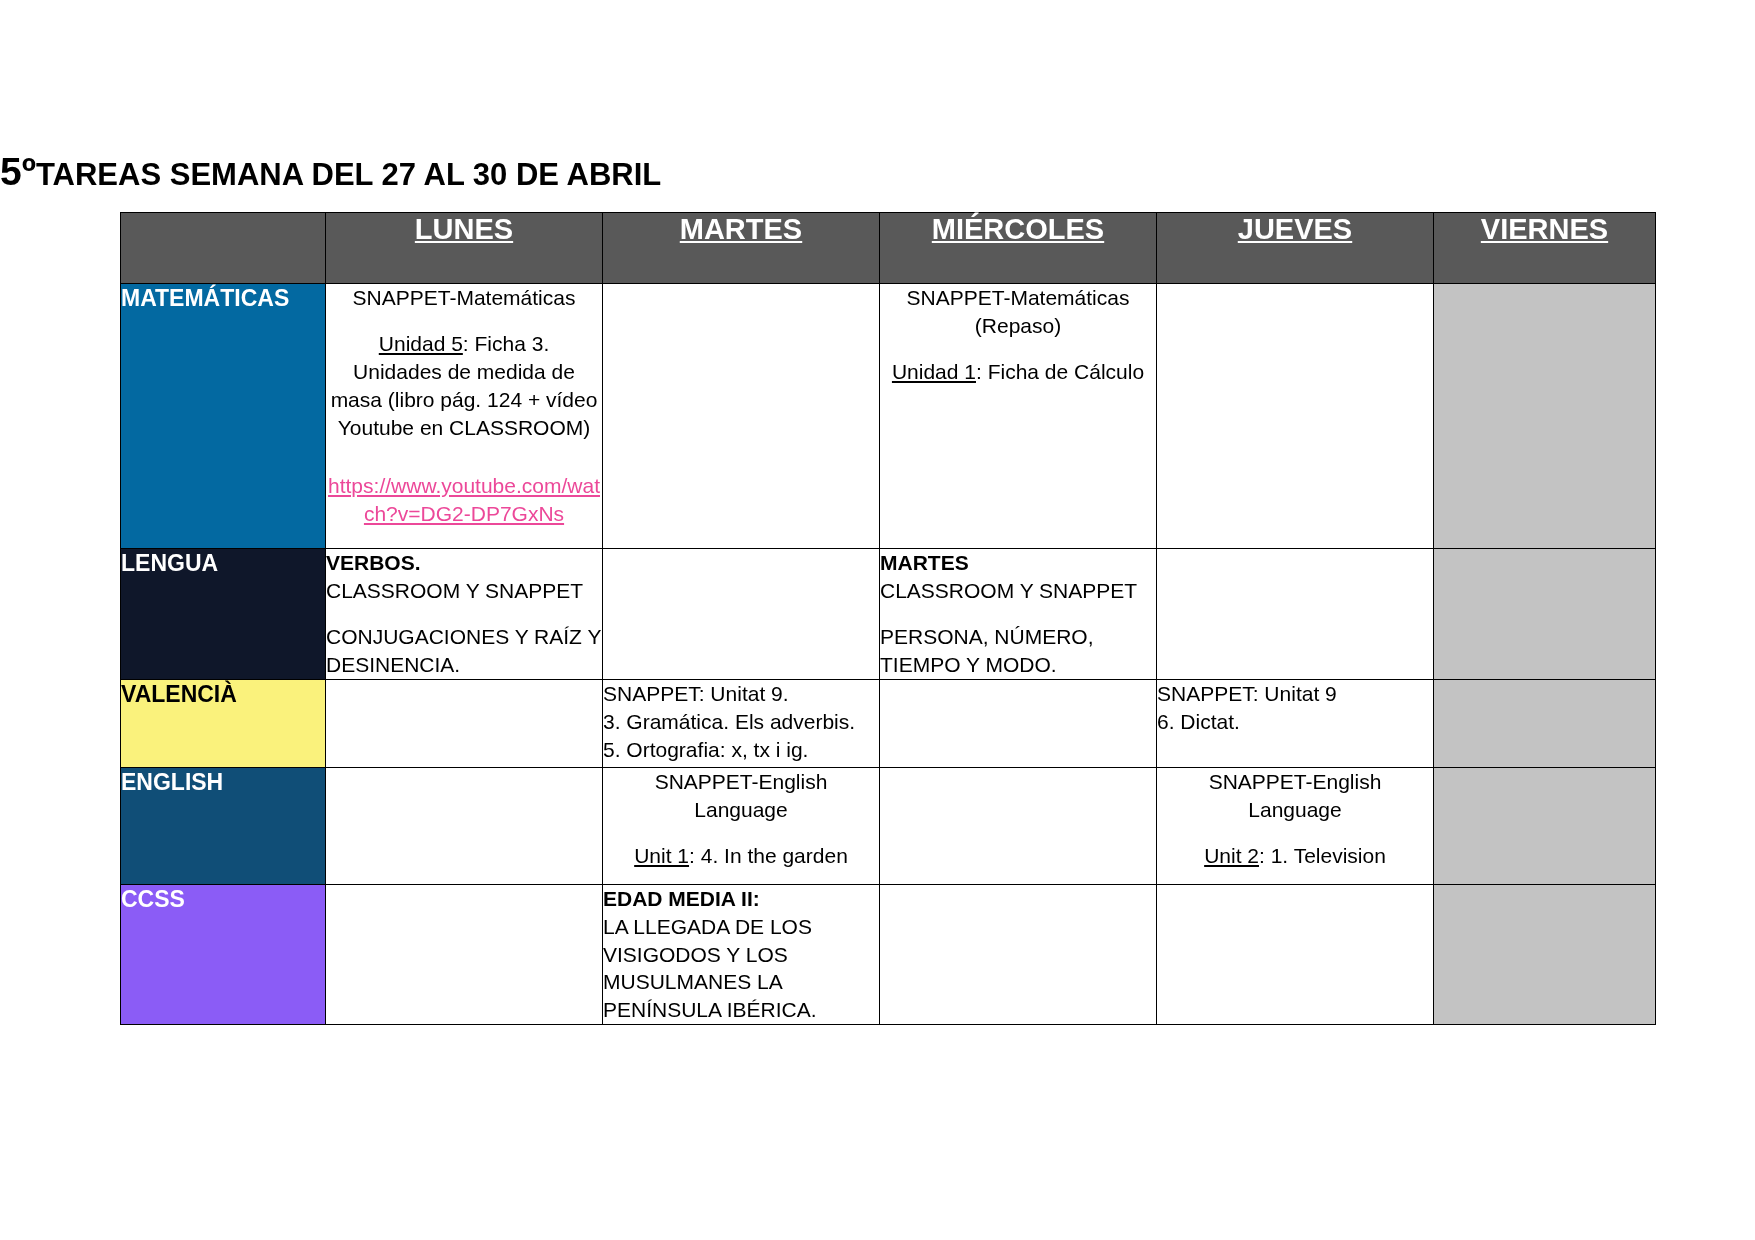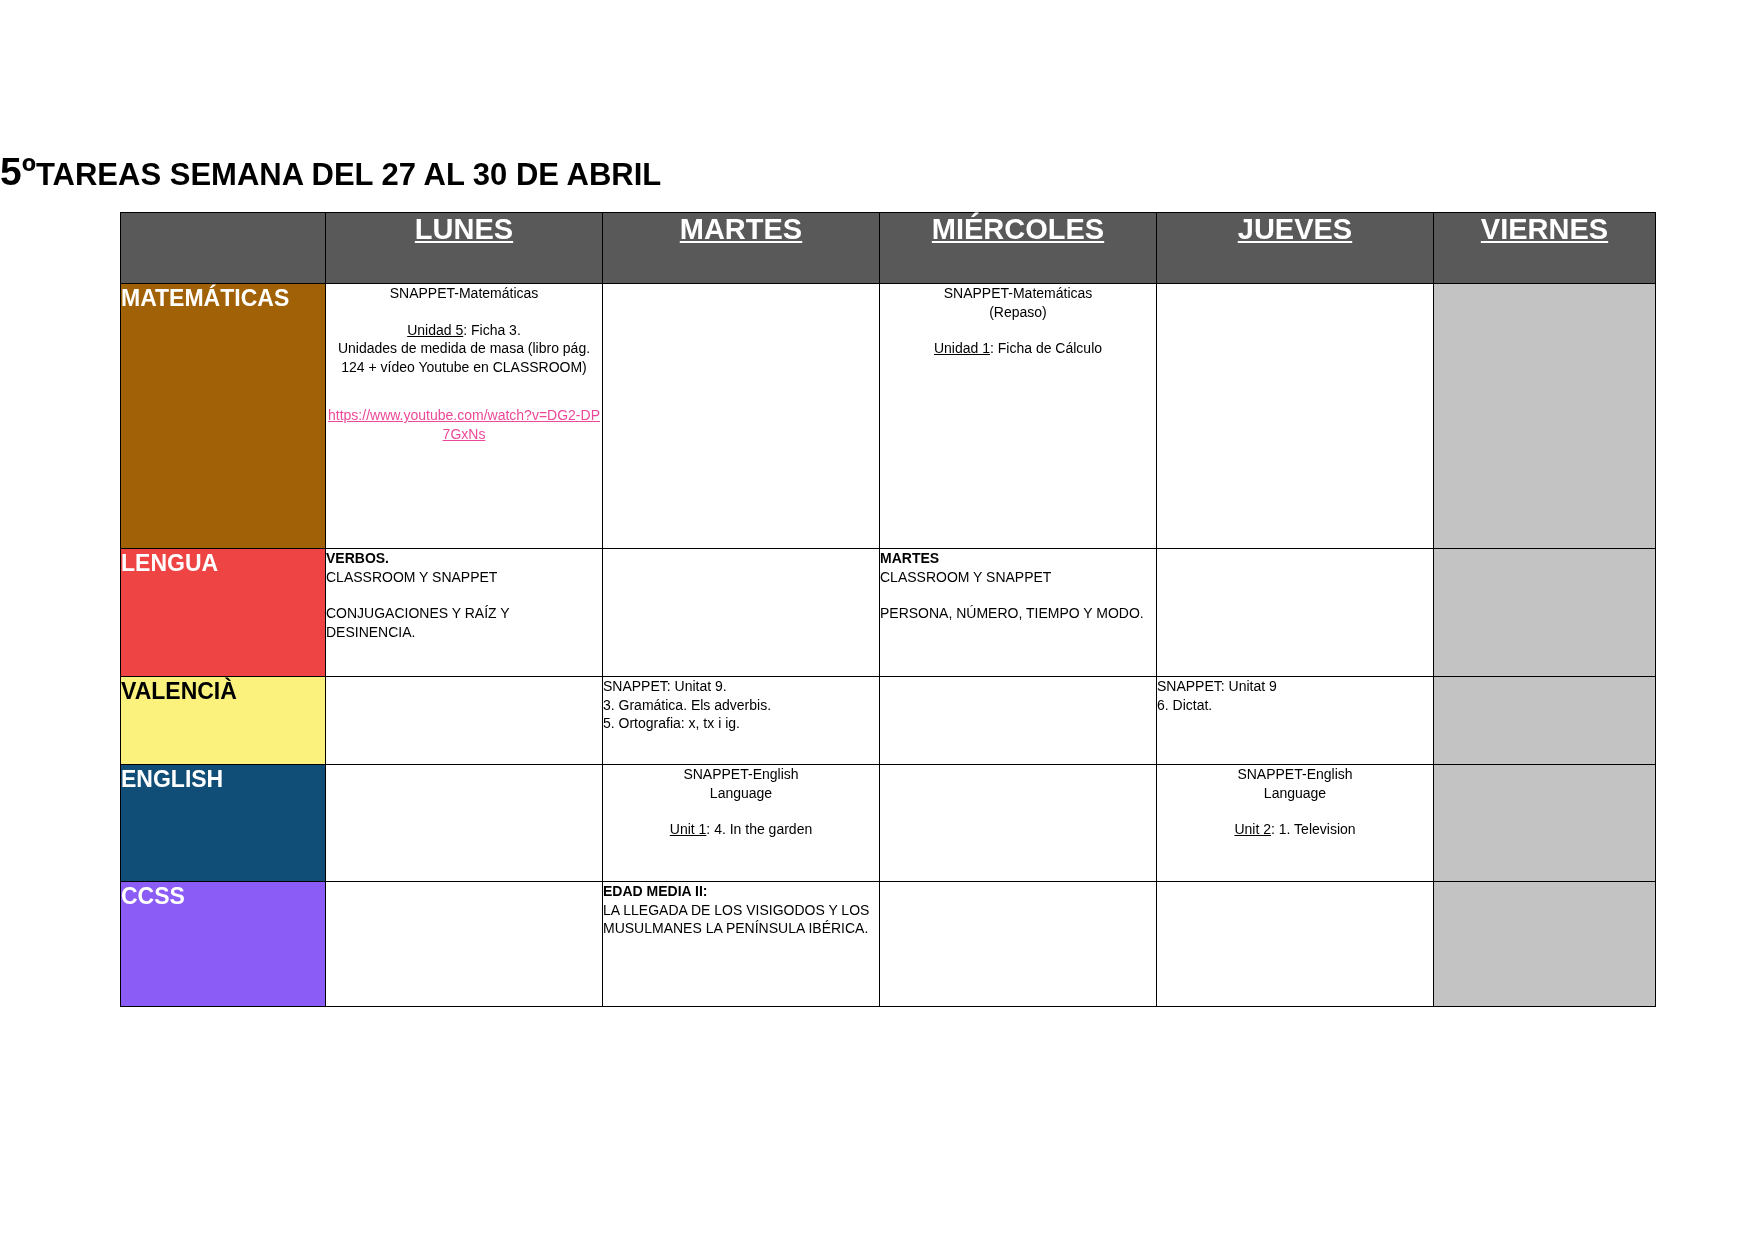"MATEMÁTICAS" .subj-mat { background: #a16207 -> #0369a1 }
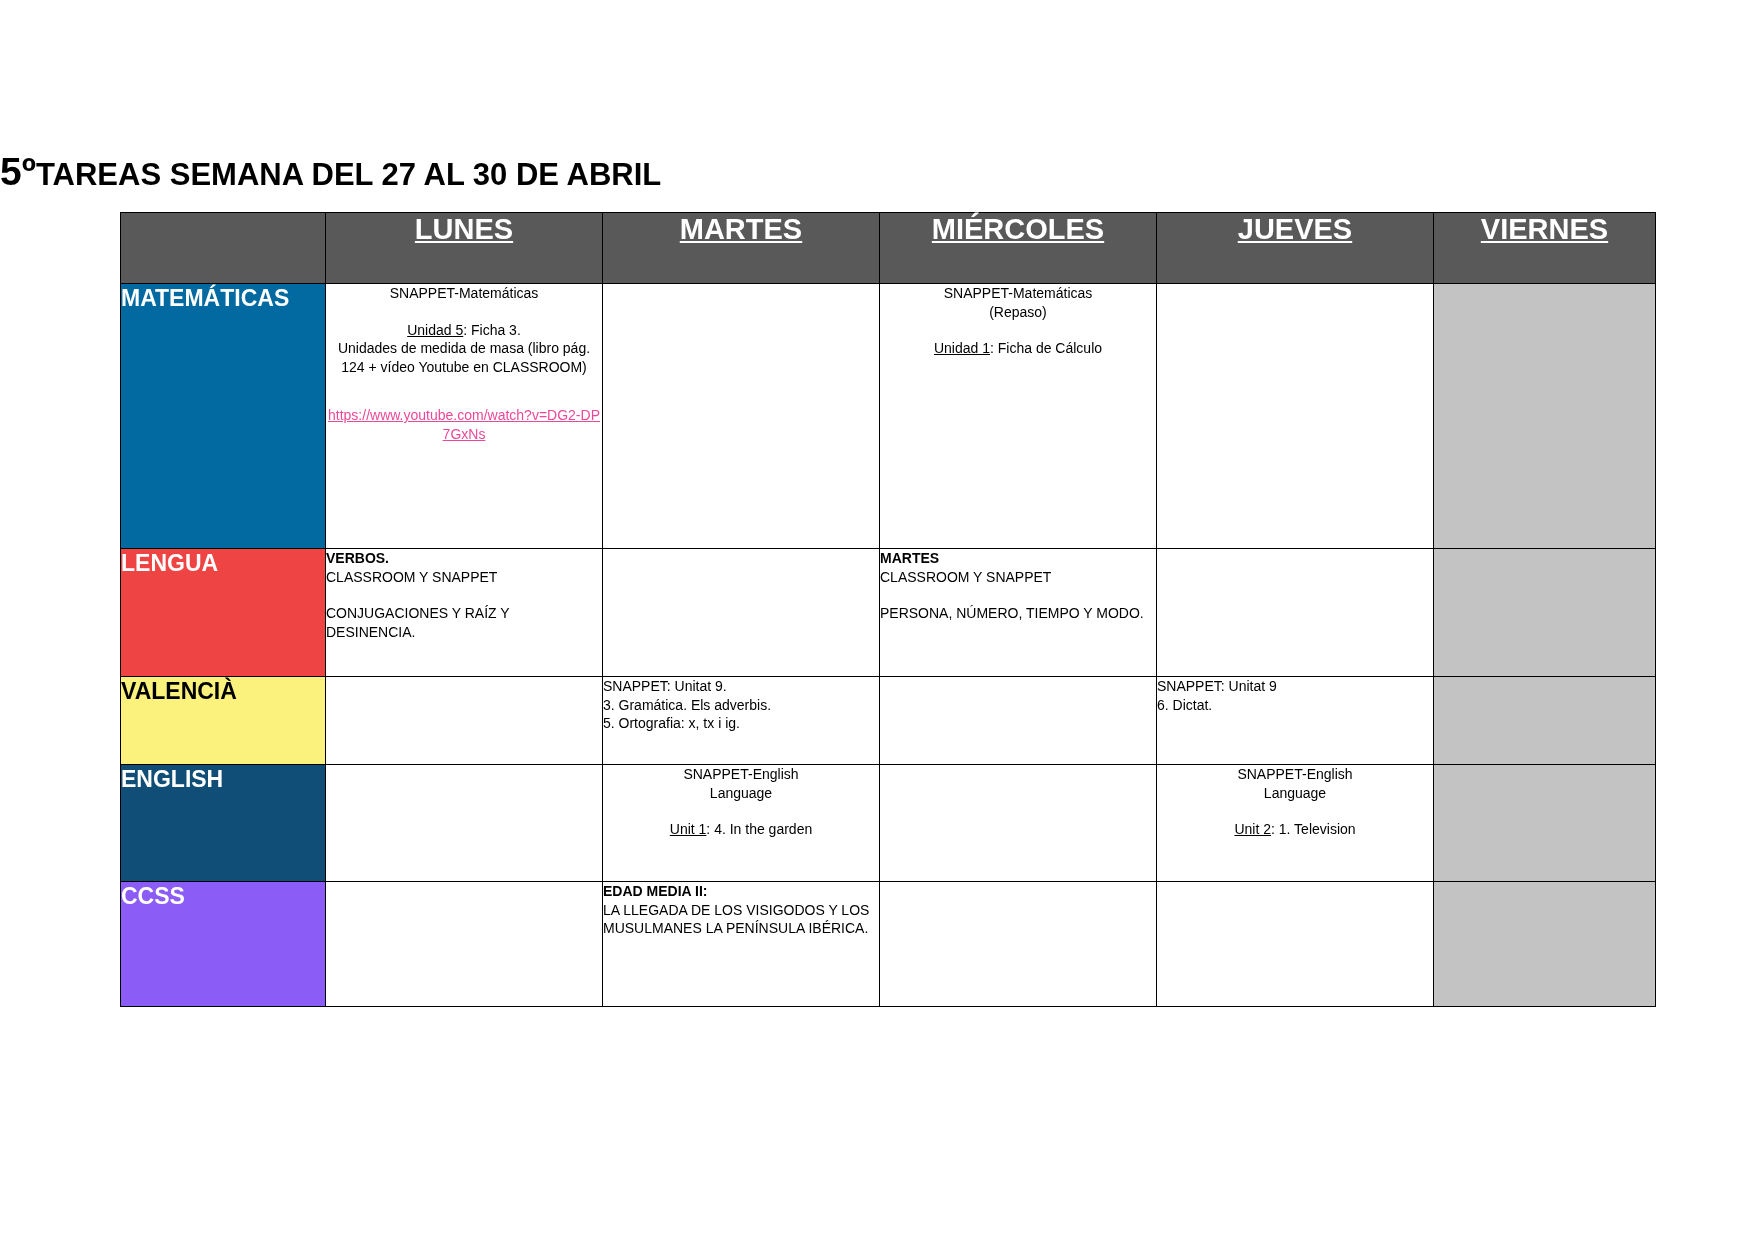"SNAPPET-Matemáticas" .cell { font-size: 14px -> 21px }
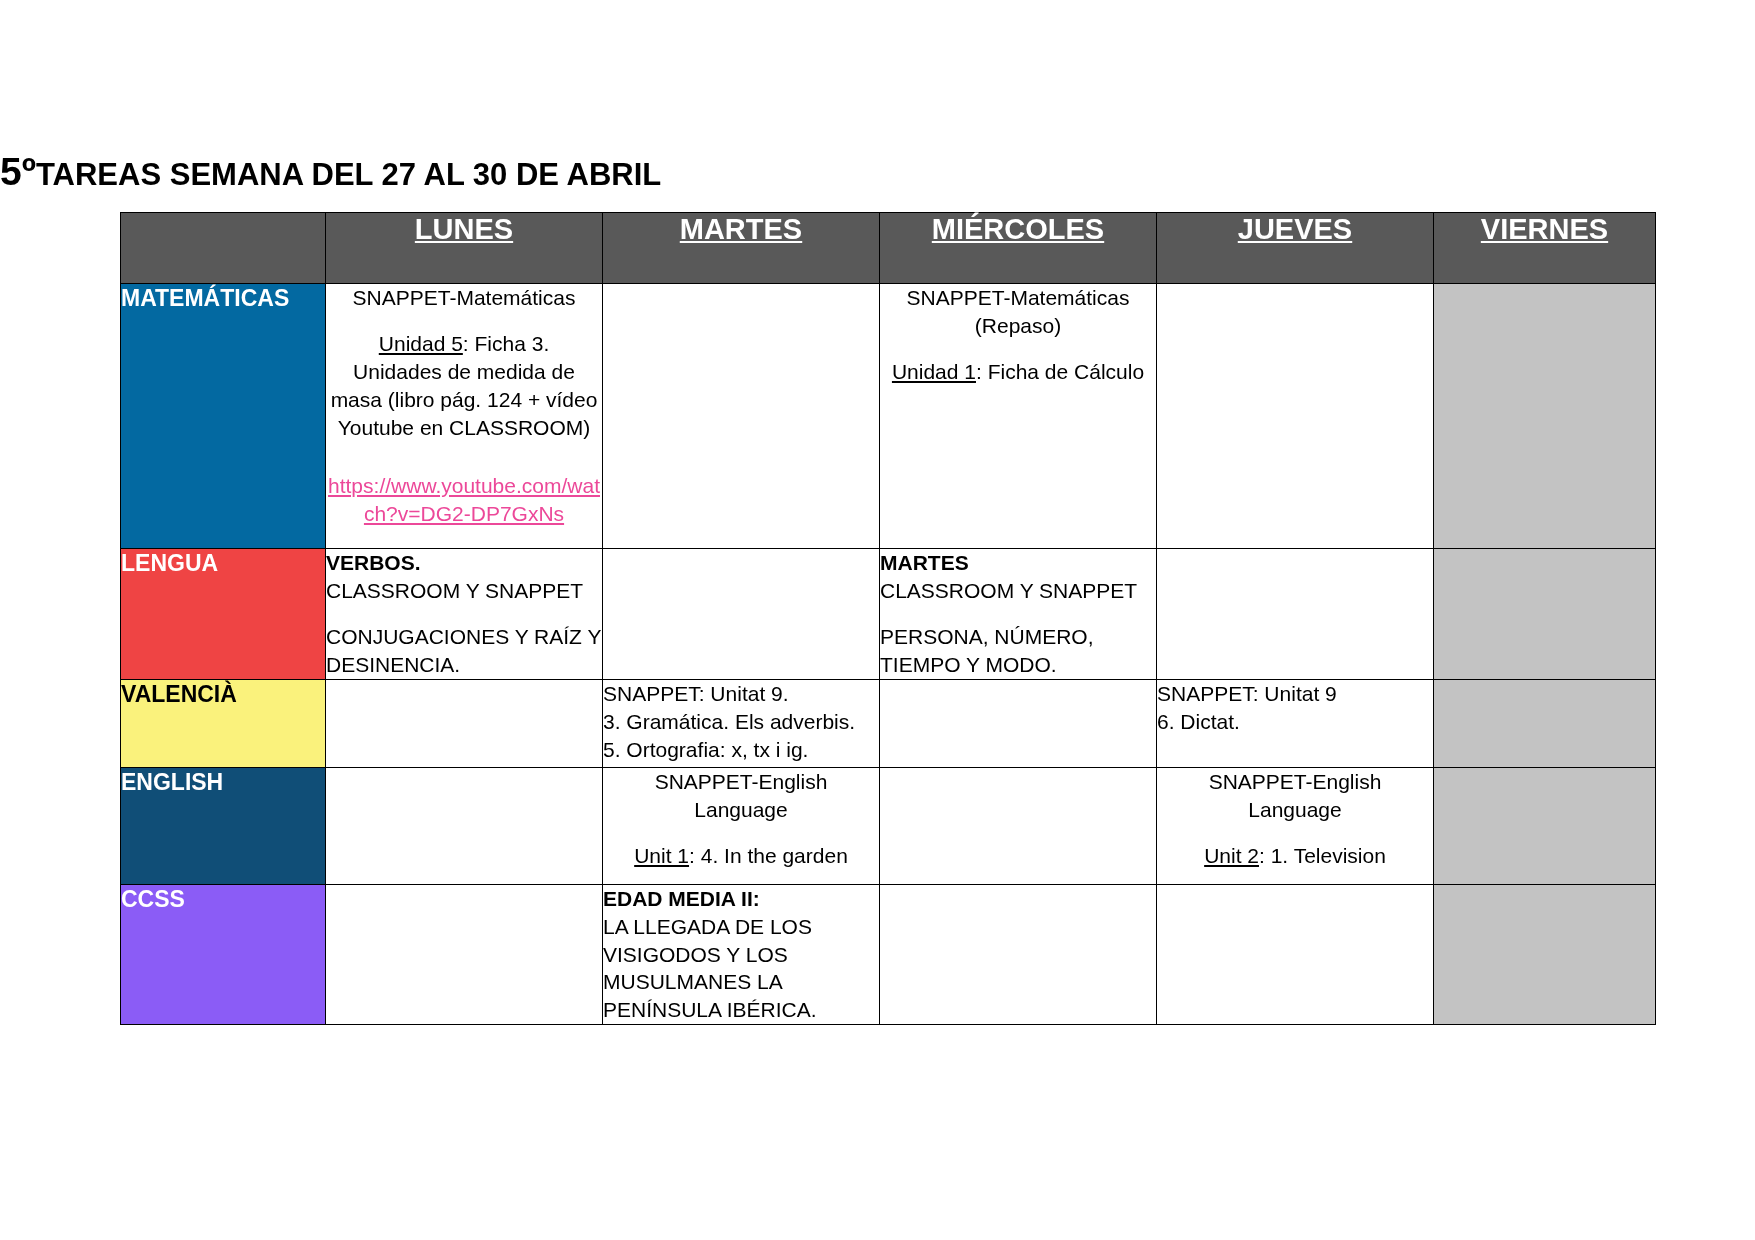"LENGUA" .subj-len { background: #ef4444 -> #0f172a }
